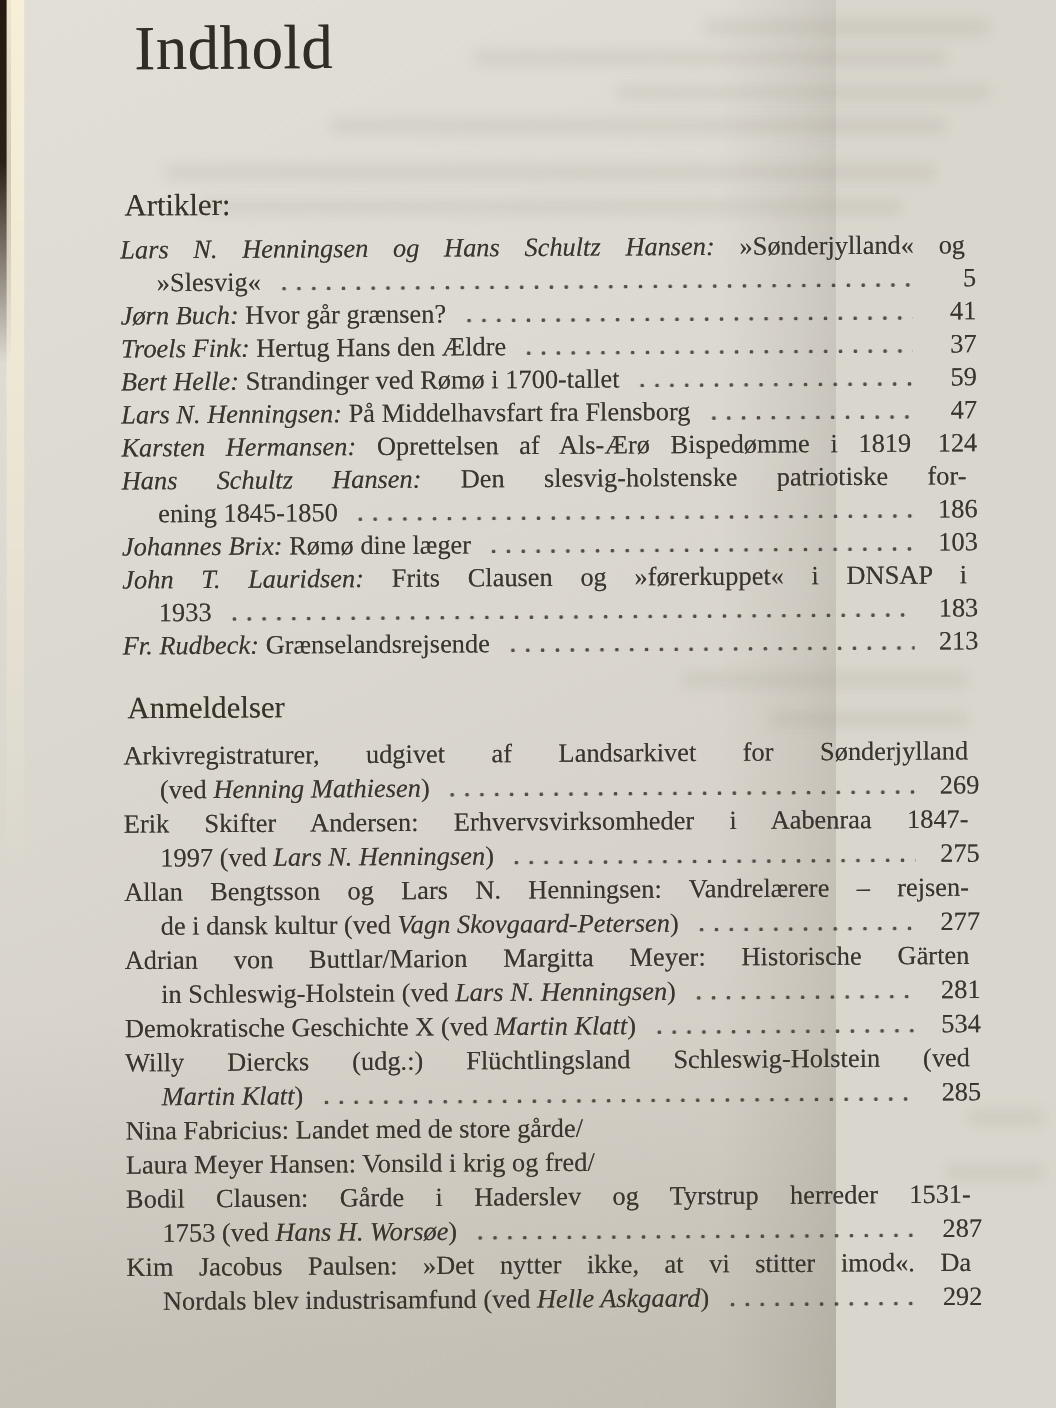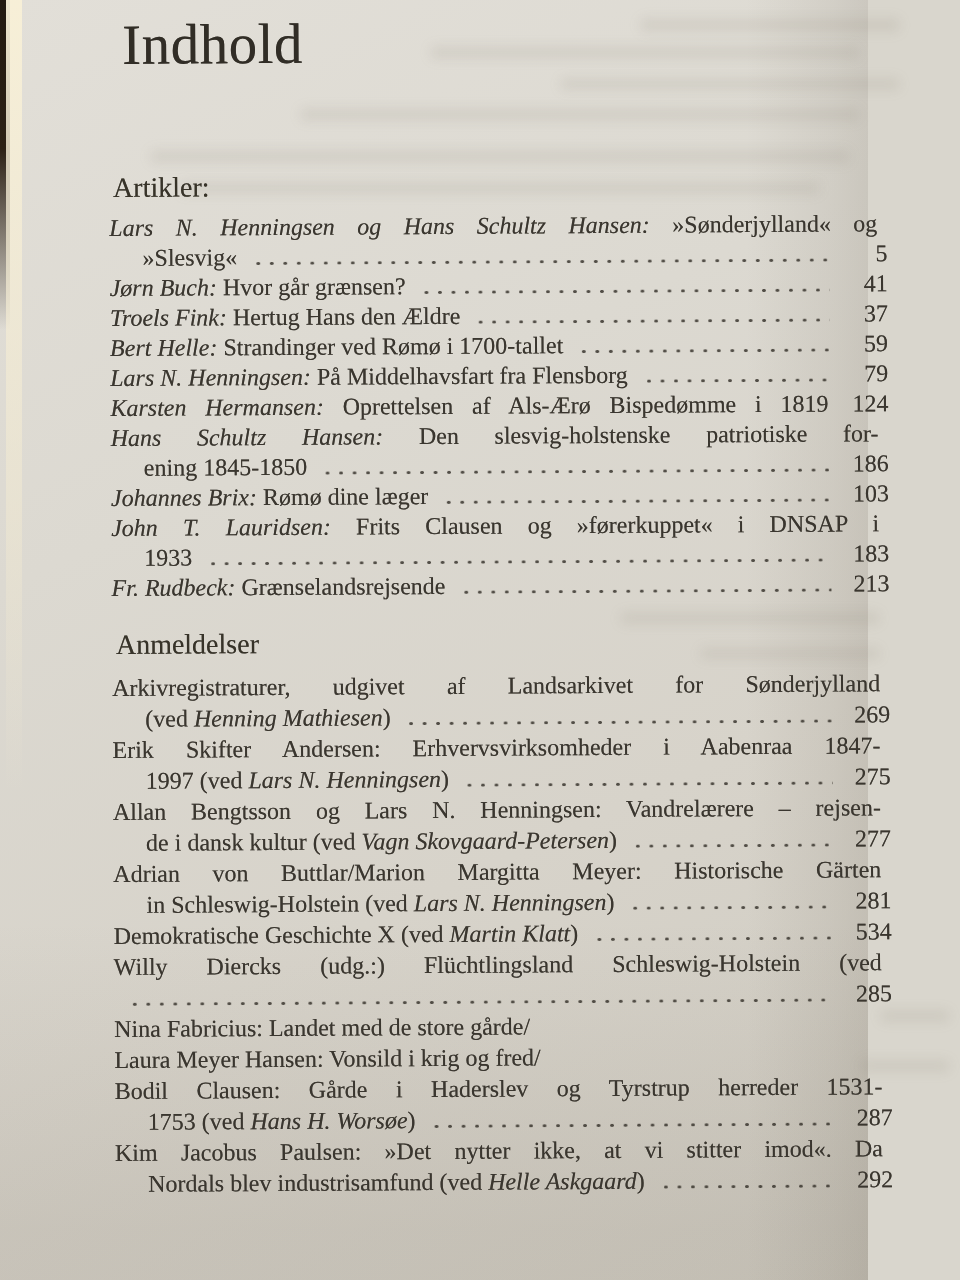"Indhold" .photo { width: 868px -> 760px }
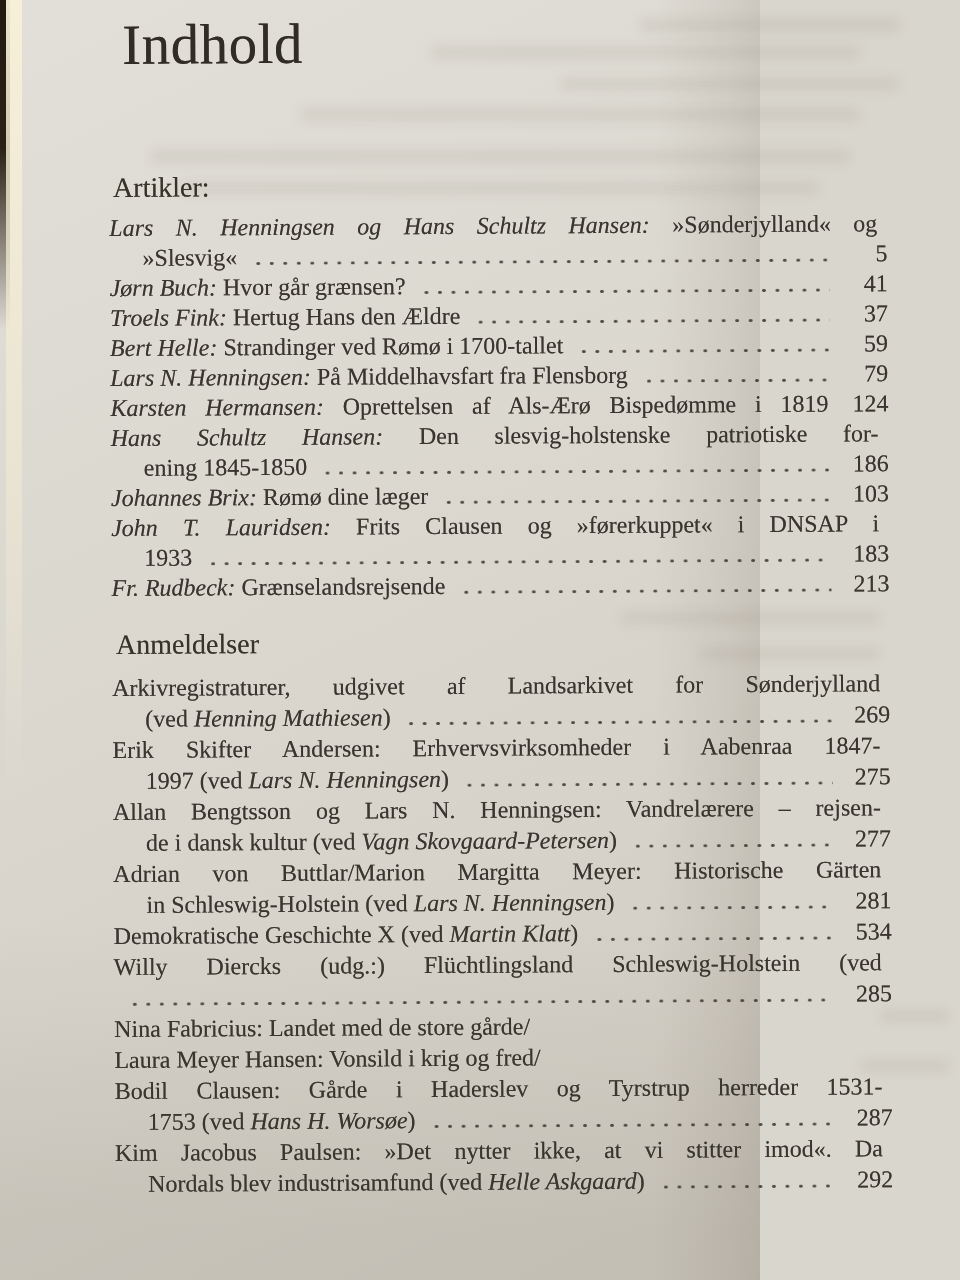"79" span.pagenum { text: 79 -> 47 }
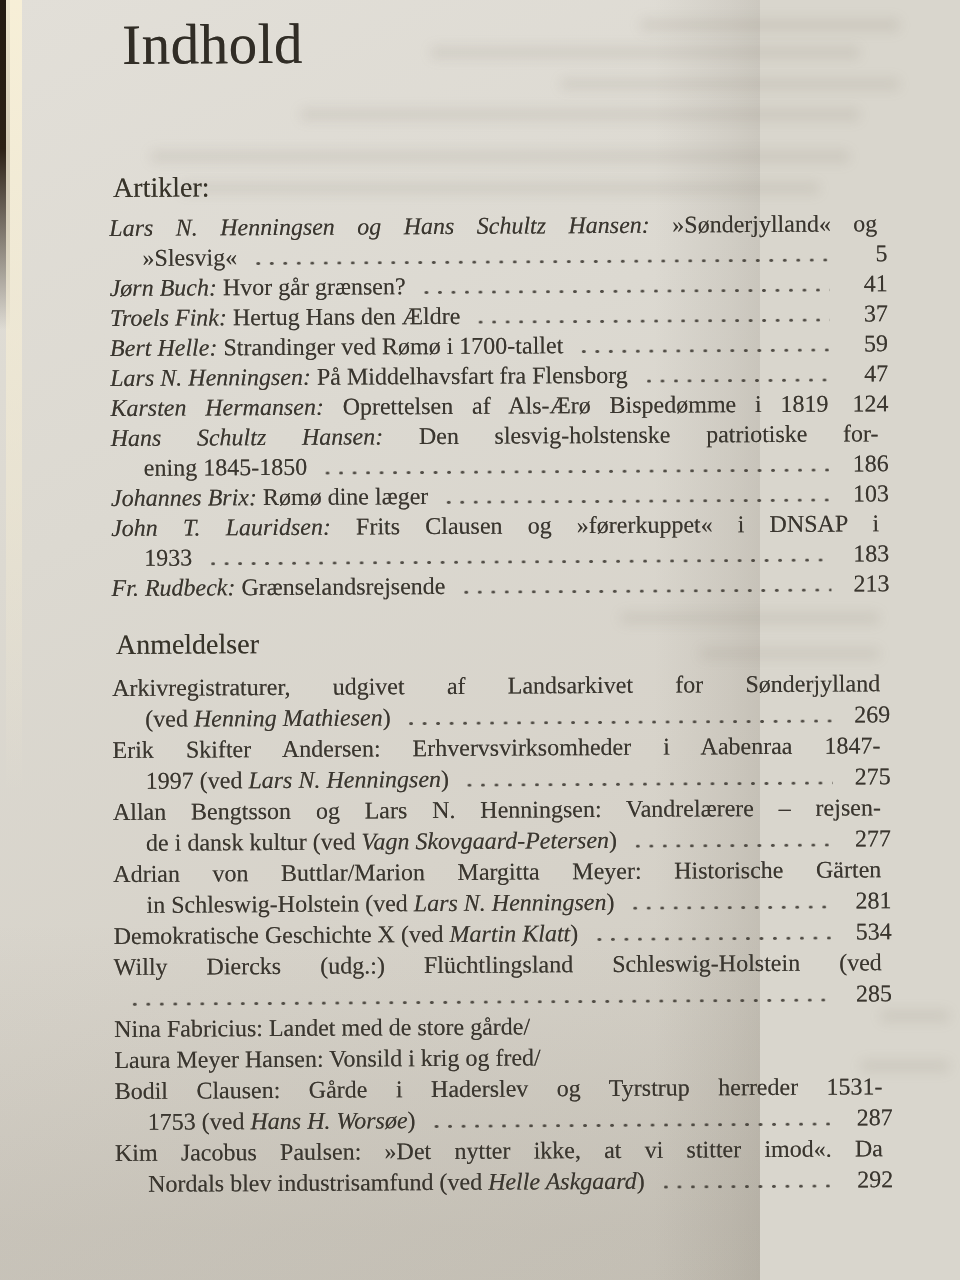"Martin Klatt)" span.line-text { html: none -> <span><em>Martin Klatt</em><span>)</span></span> }
